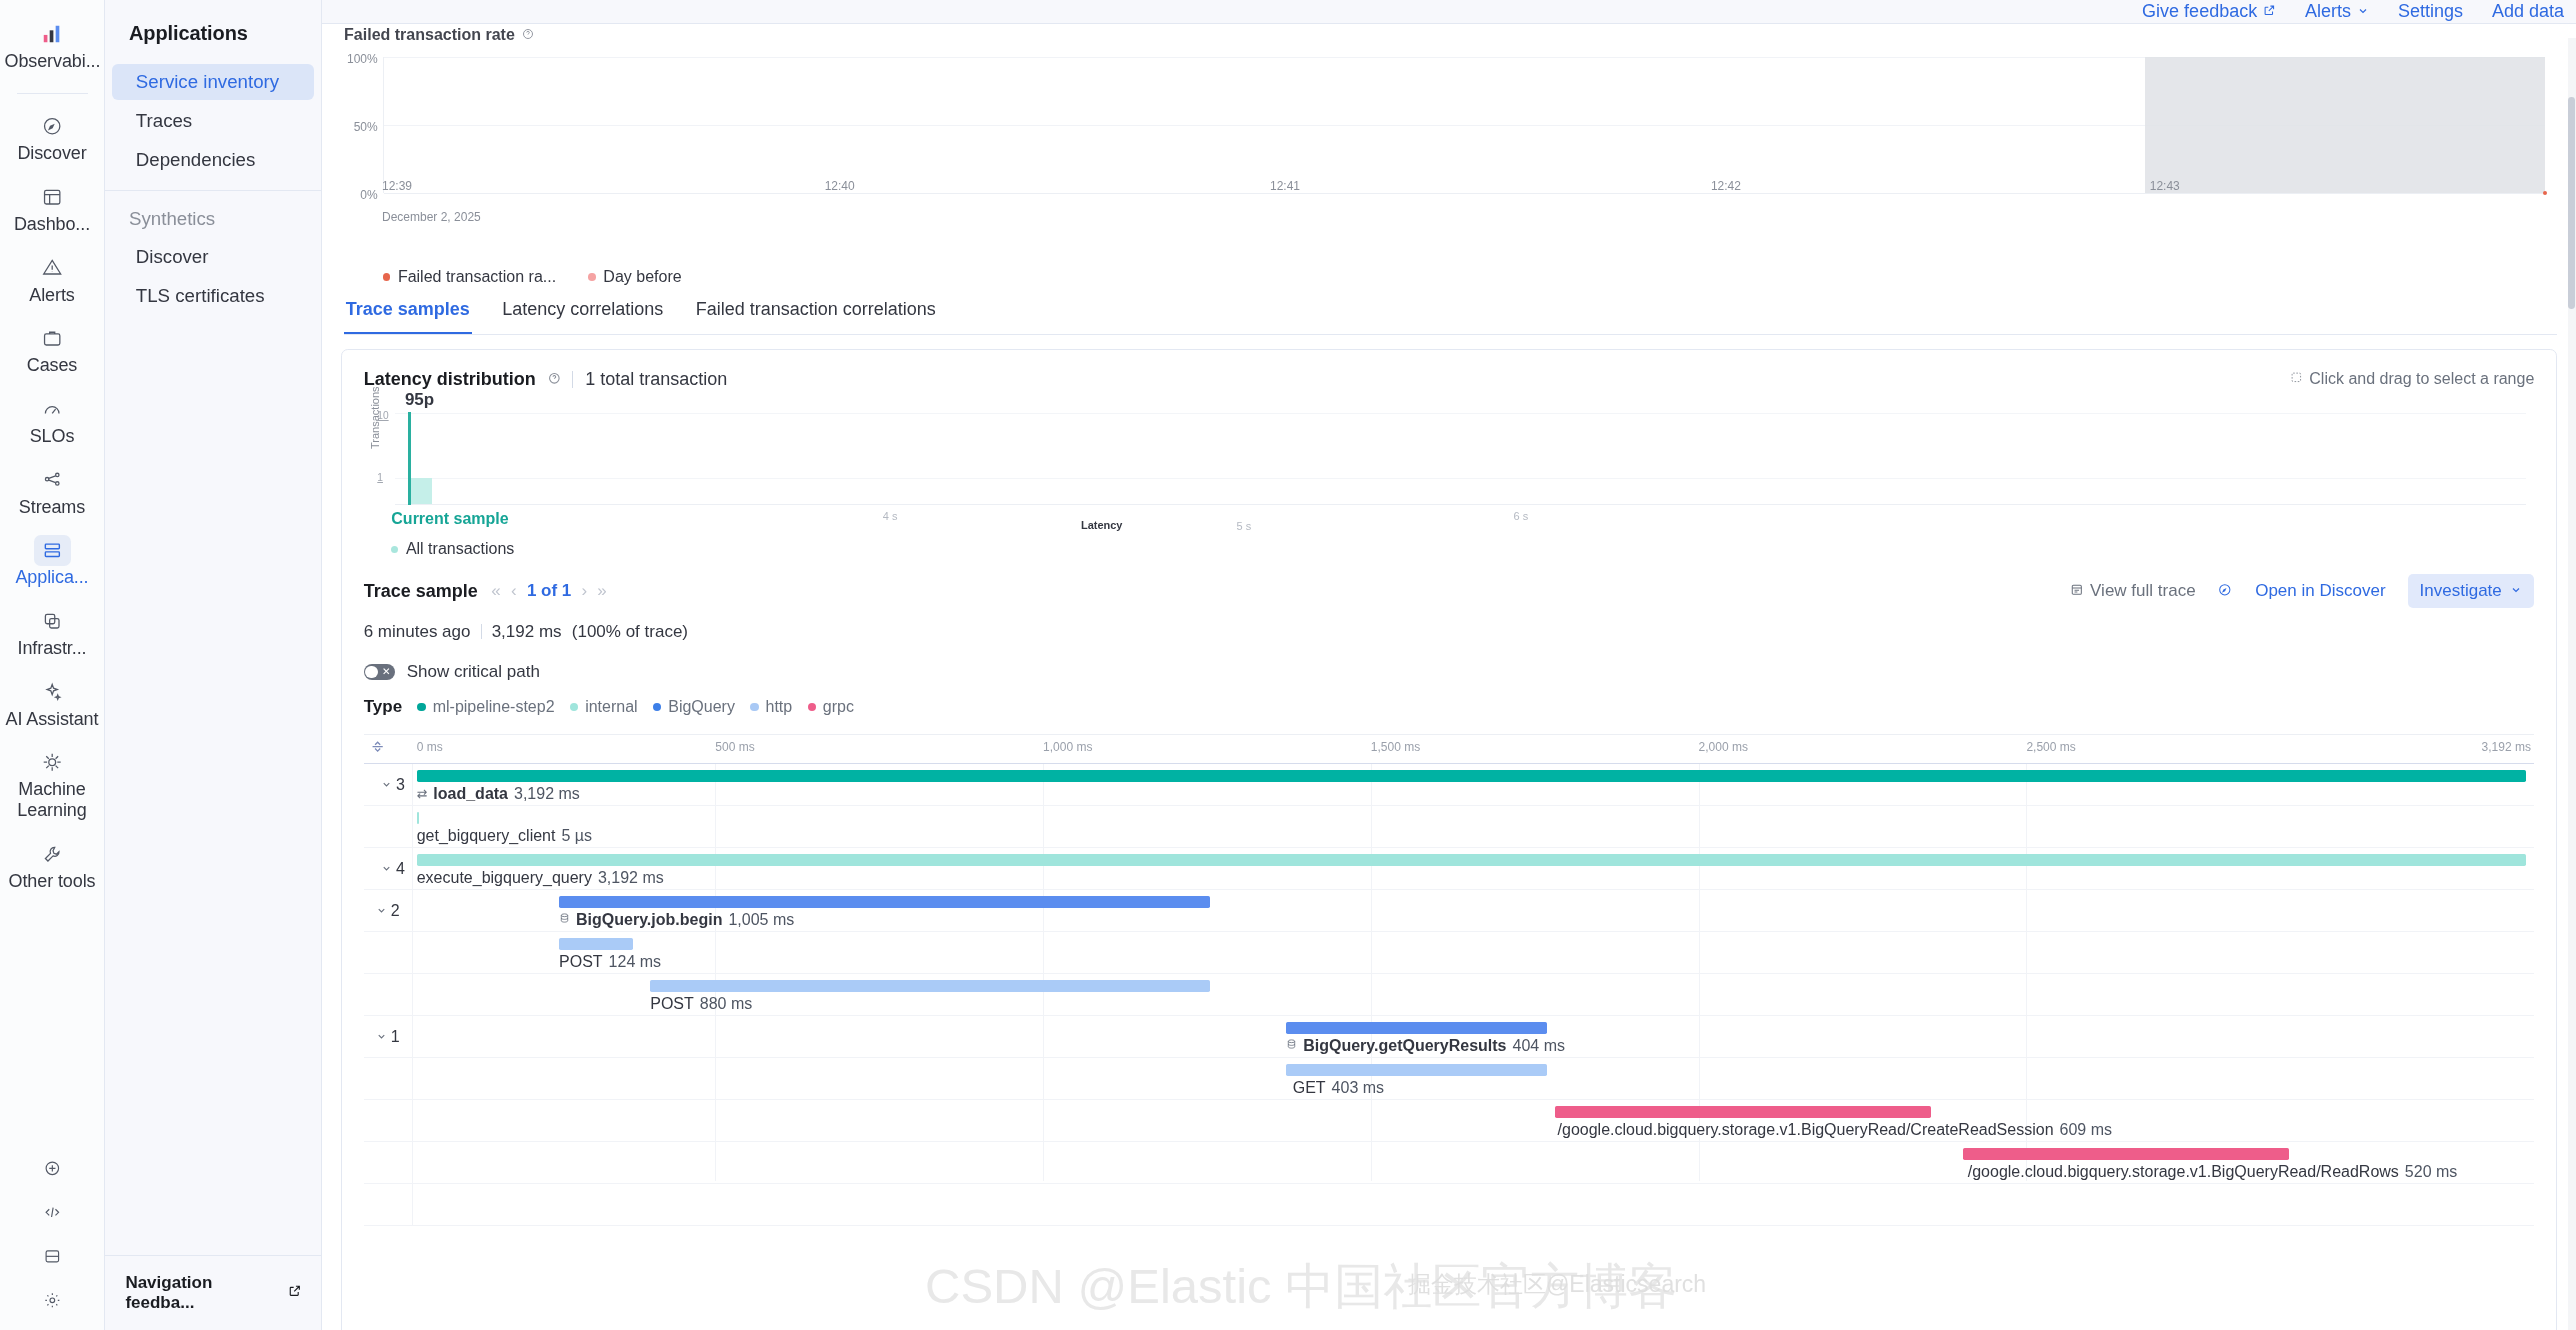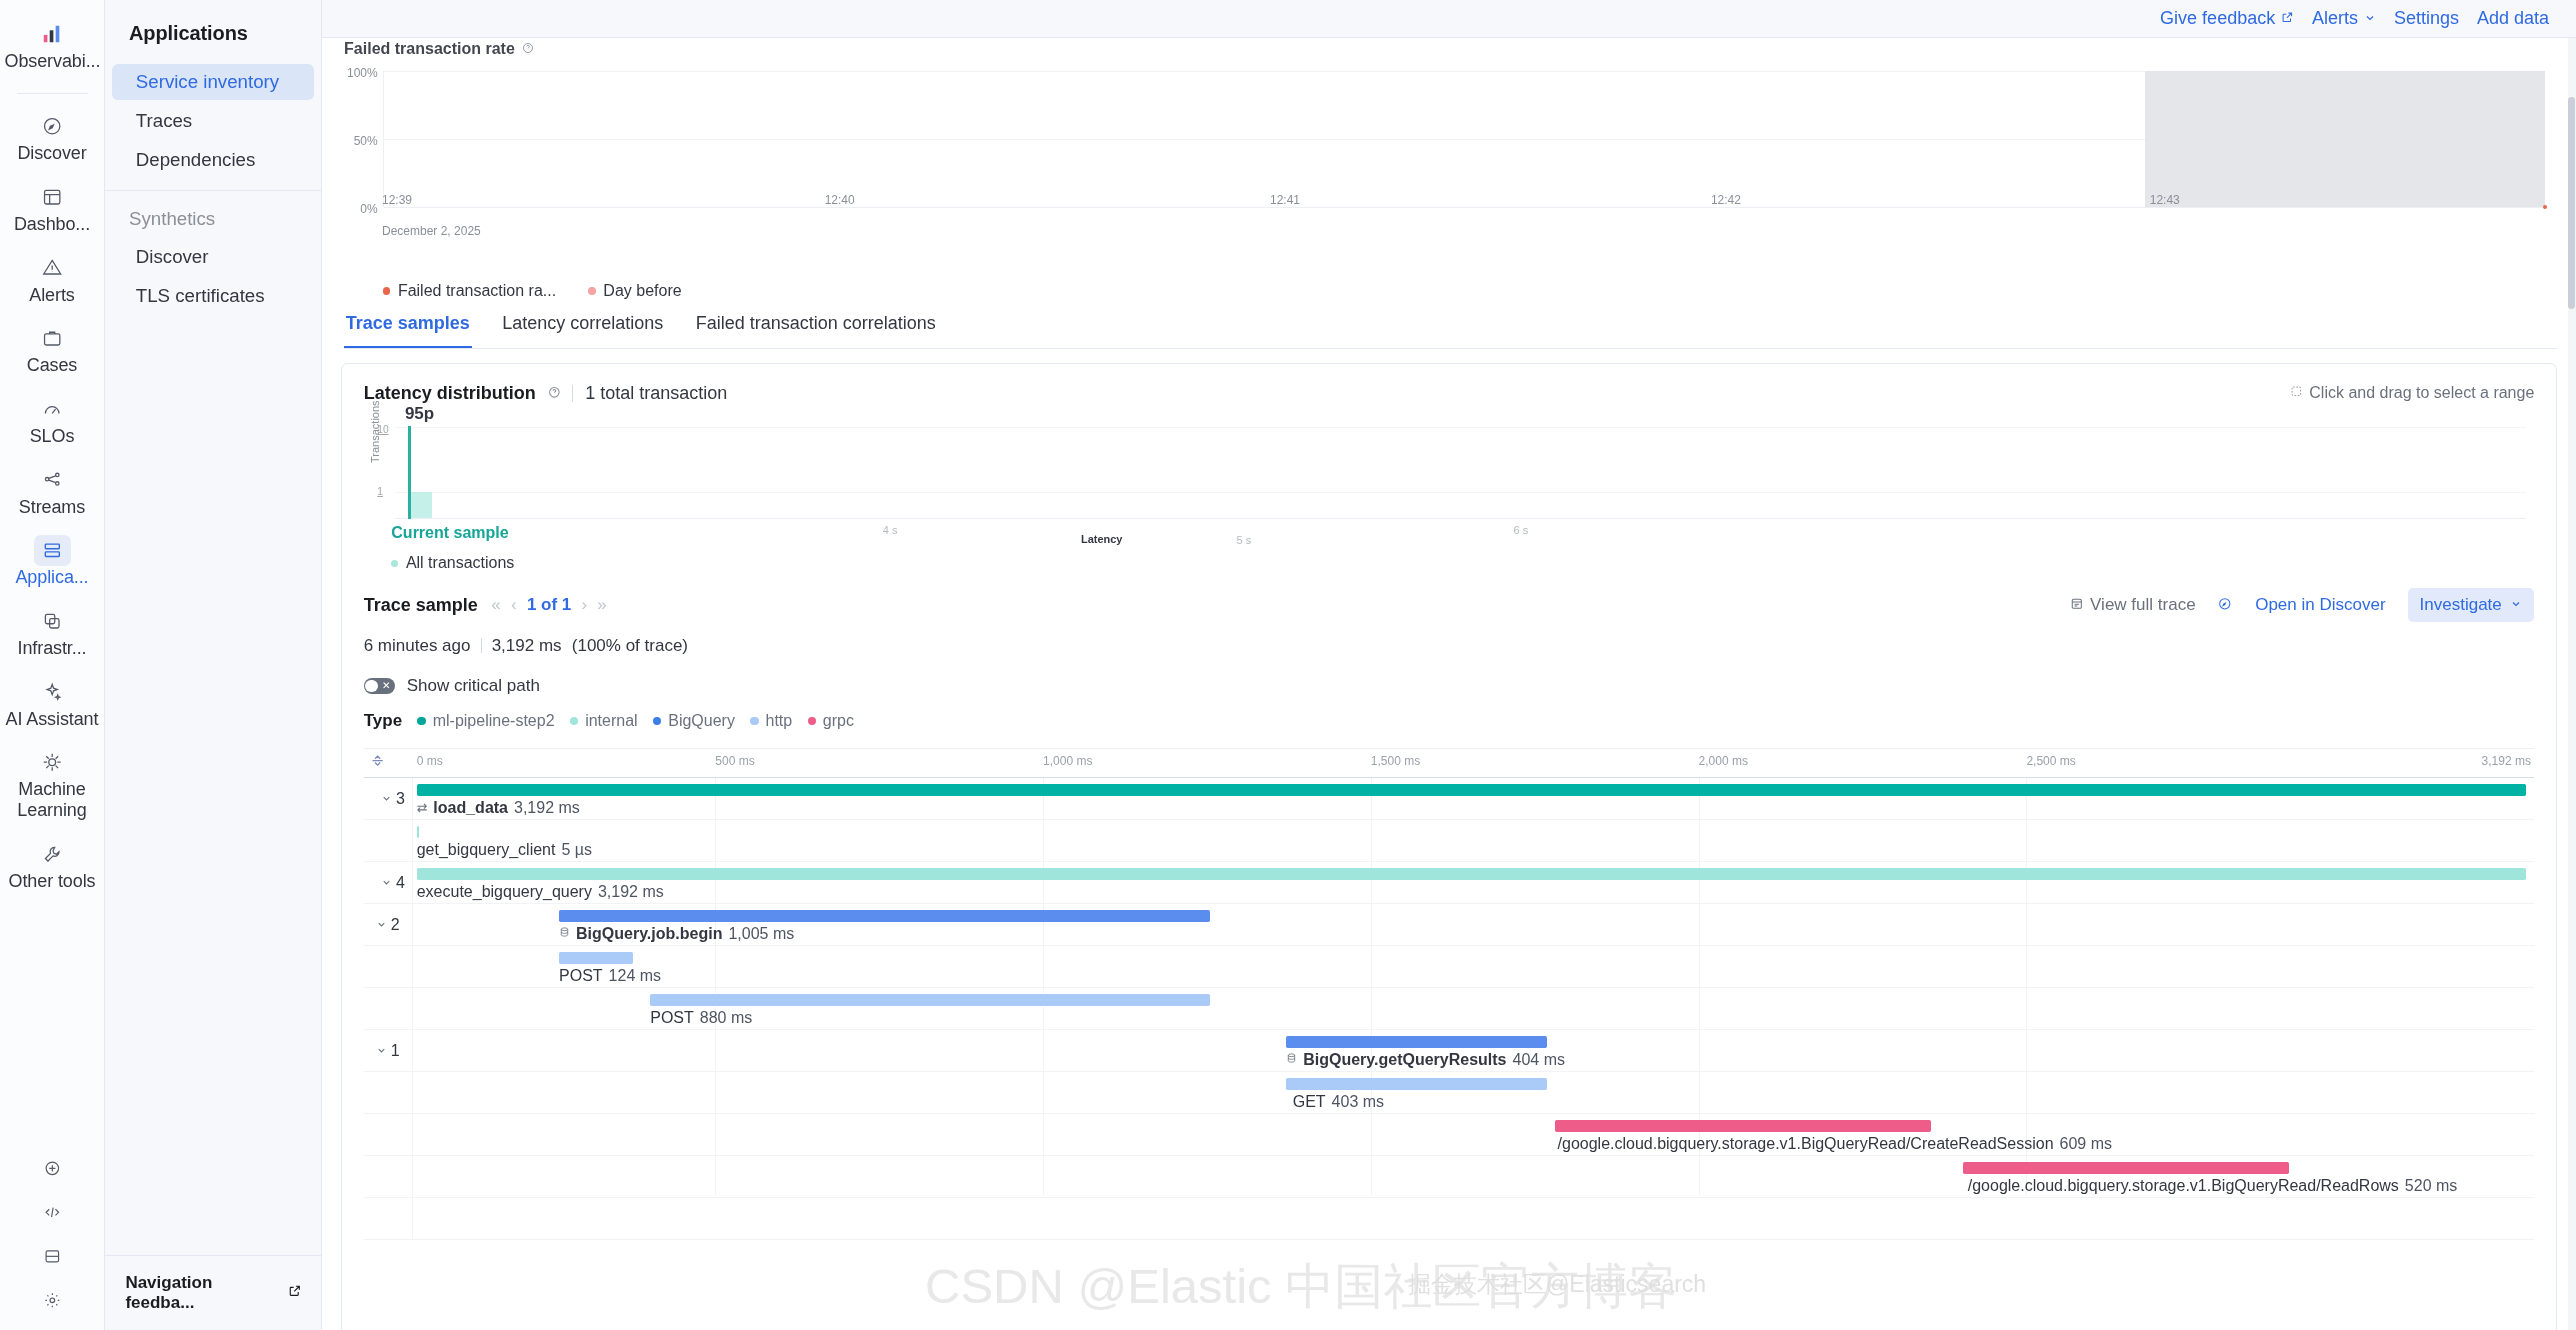"Give feedback" .topbar { gap: 18px -> 29px; height: 38px -> 24px; padding-right: 27px -> 12px }
